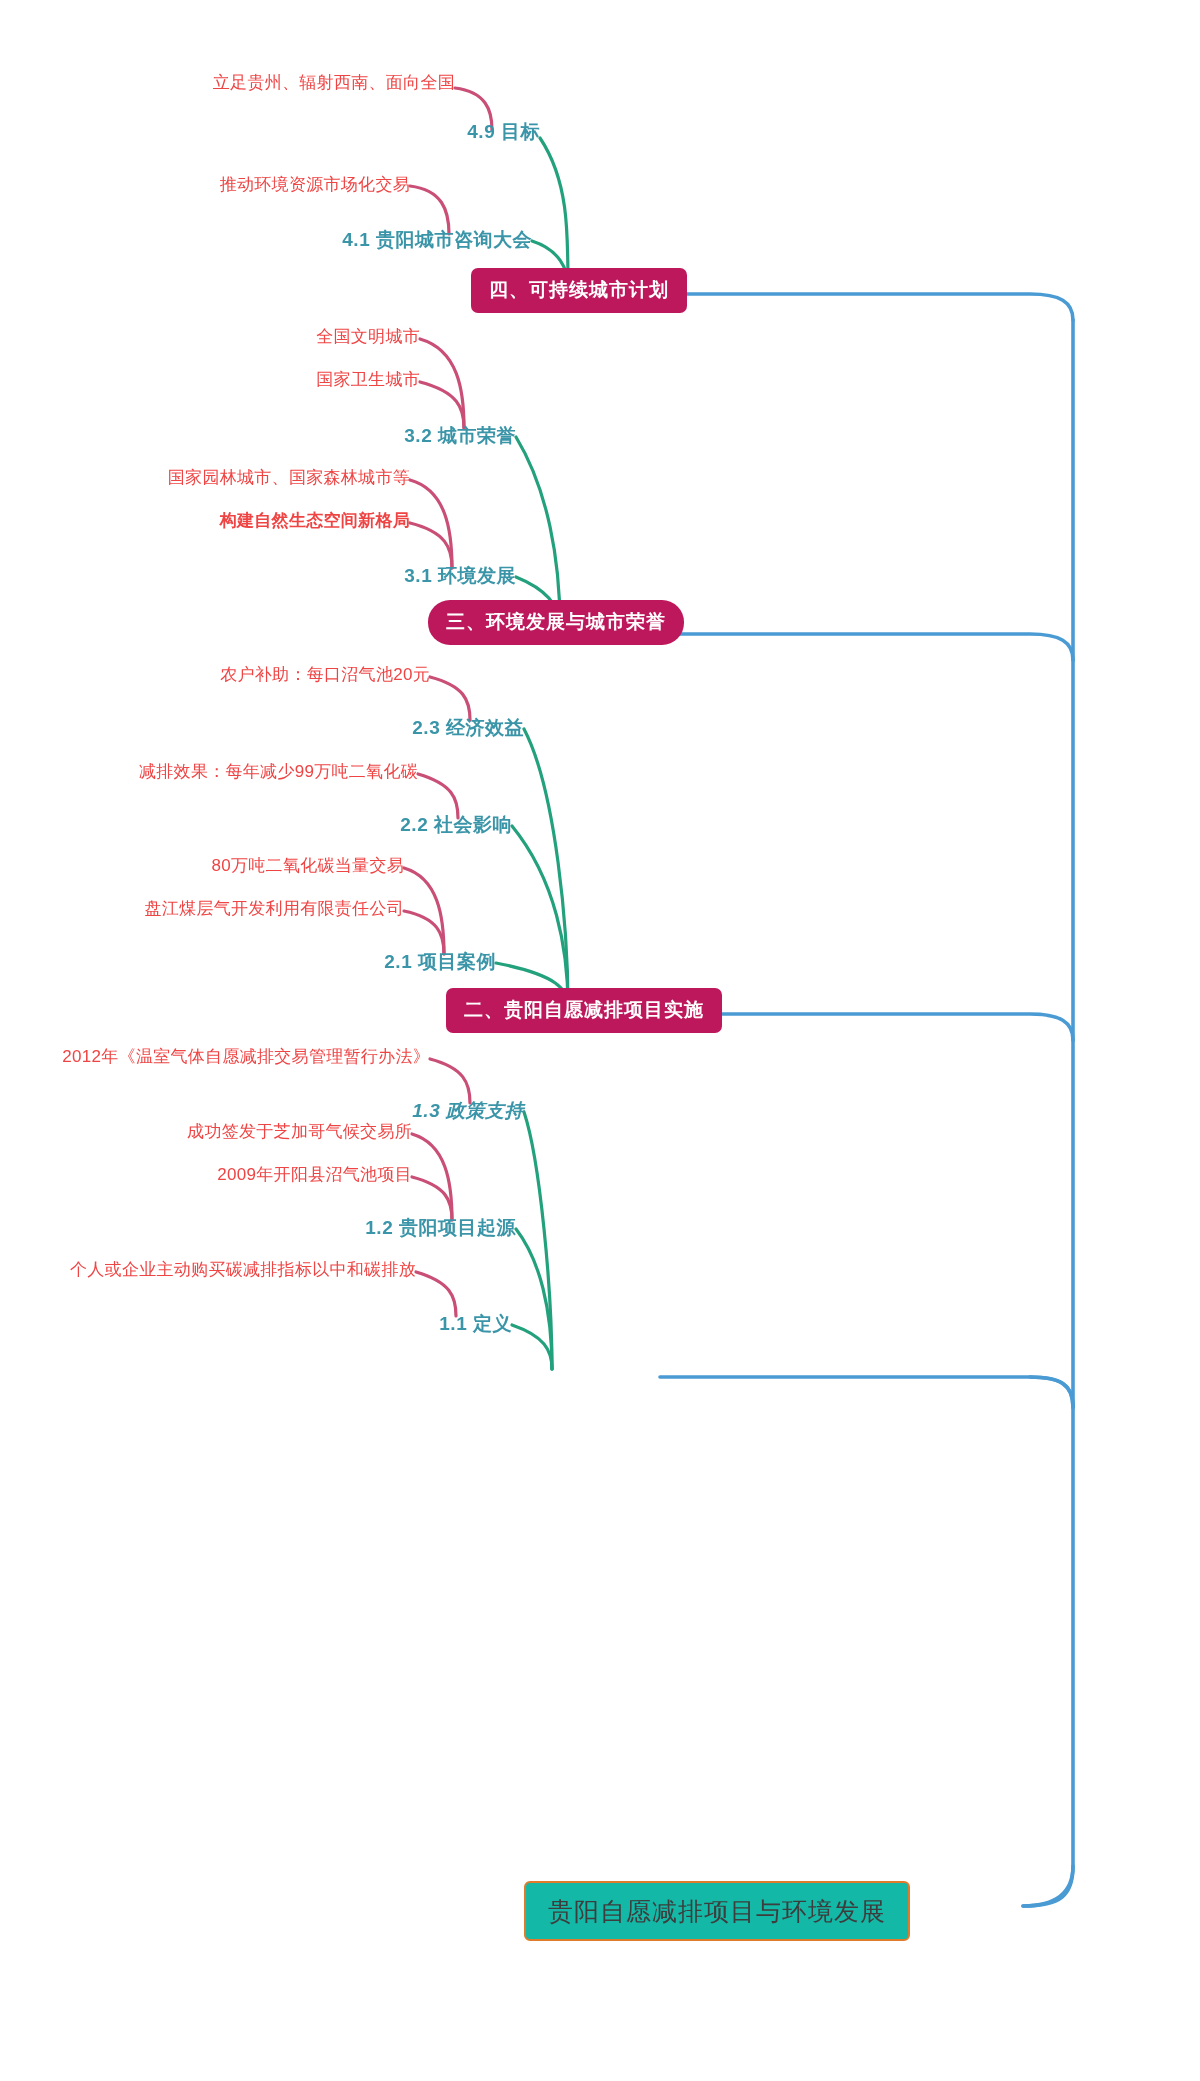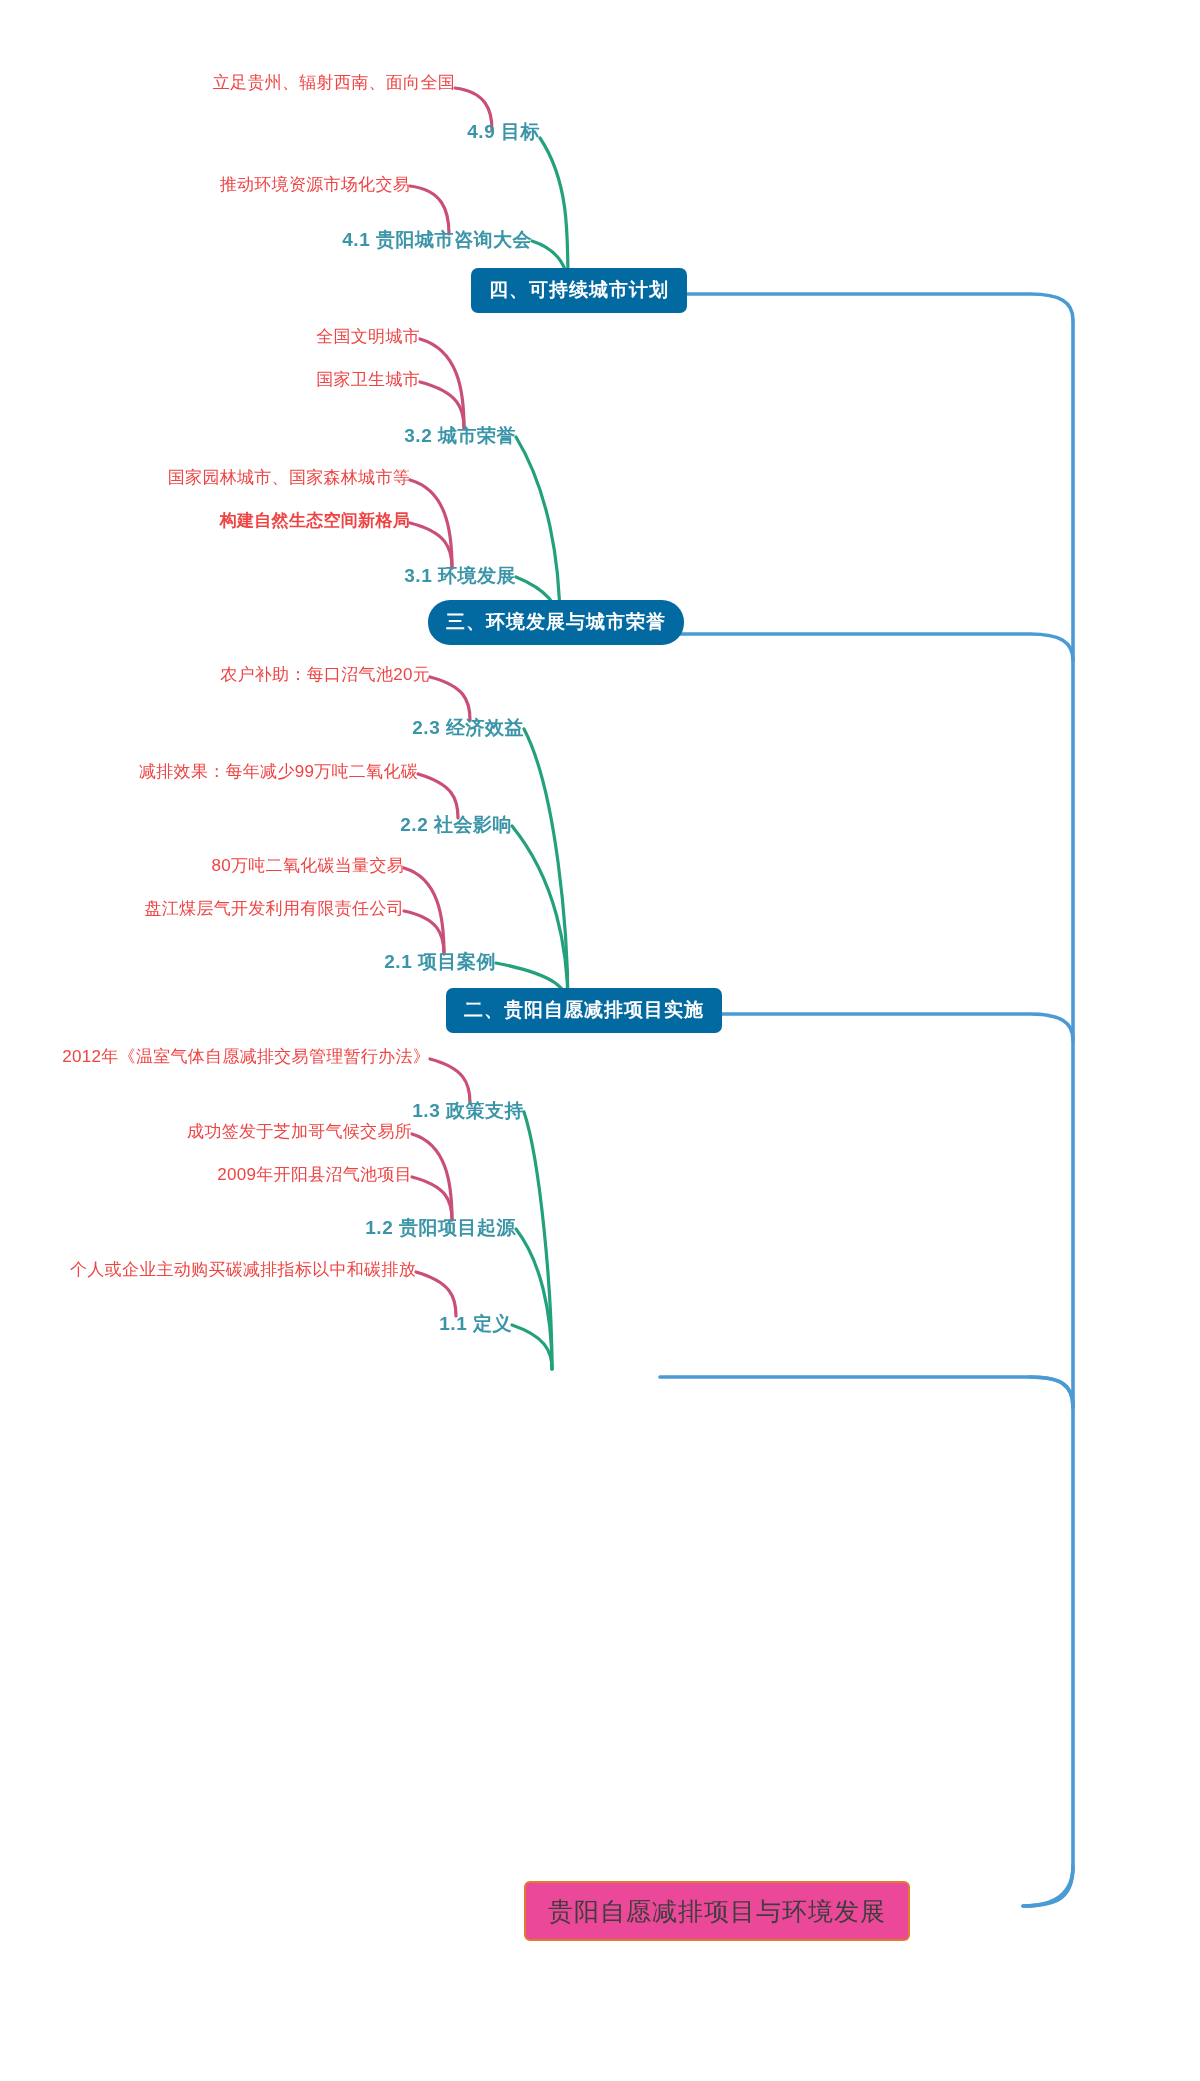"四、可持续城市计划" .branch-node { background: #0369a1 -> #be185d }
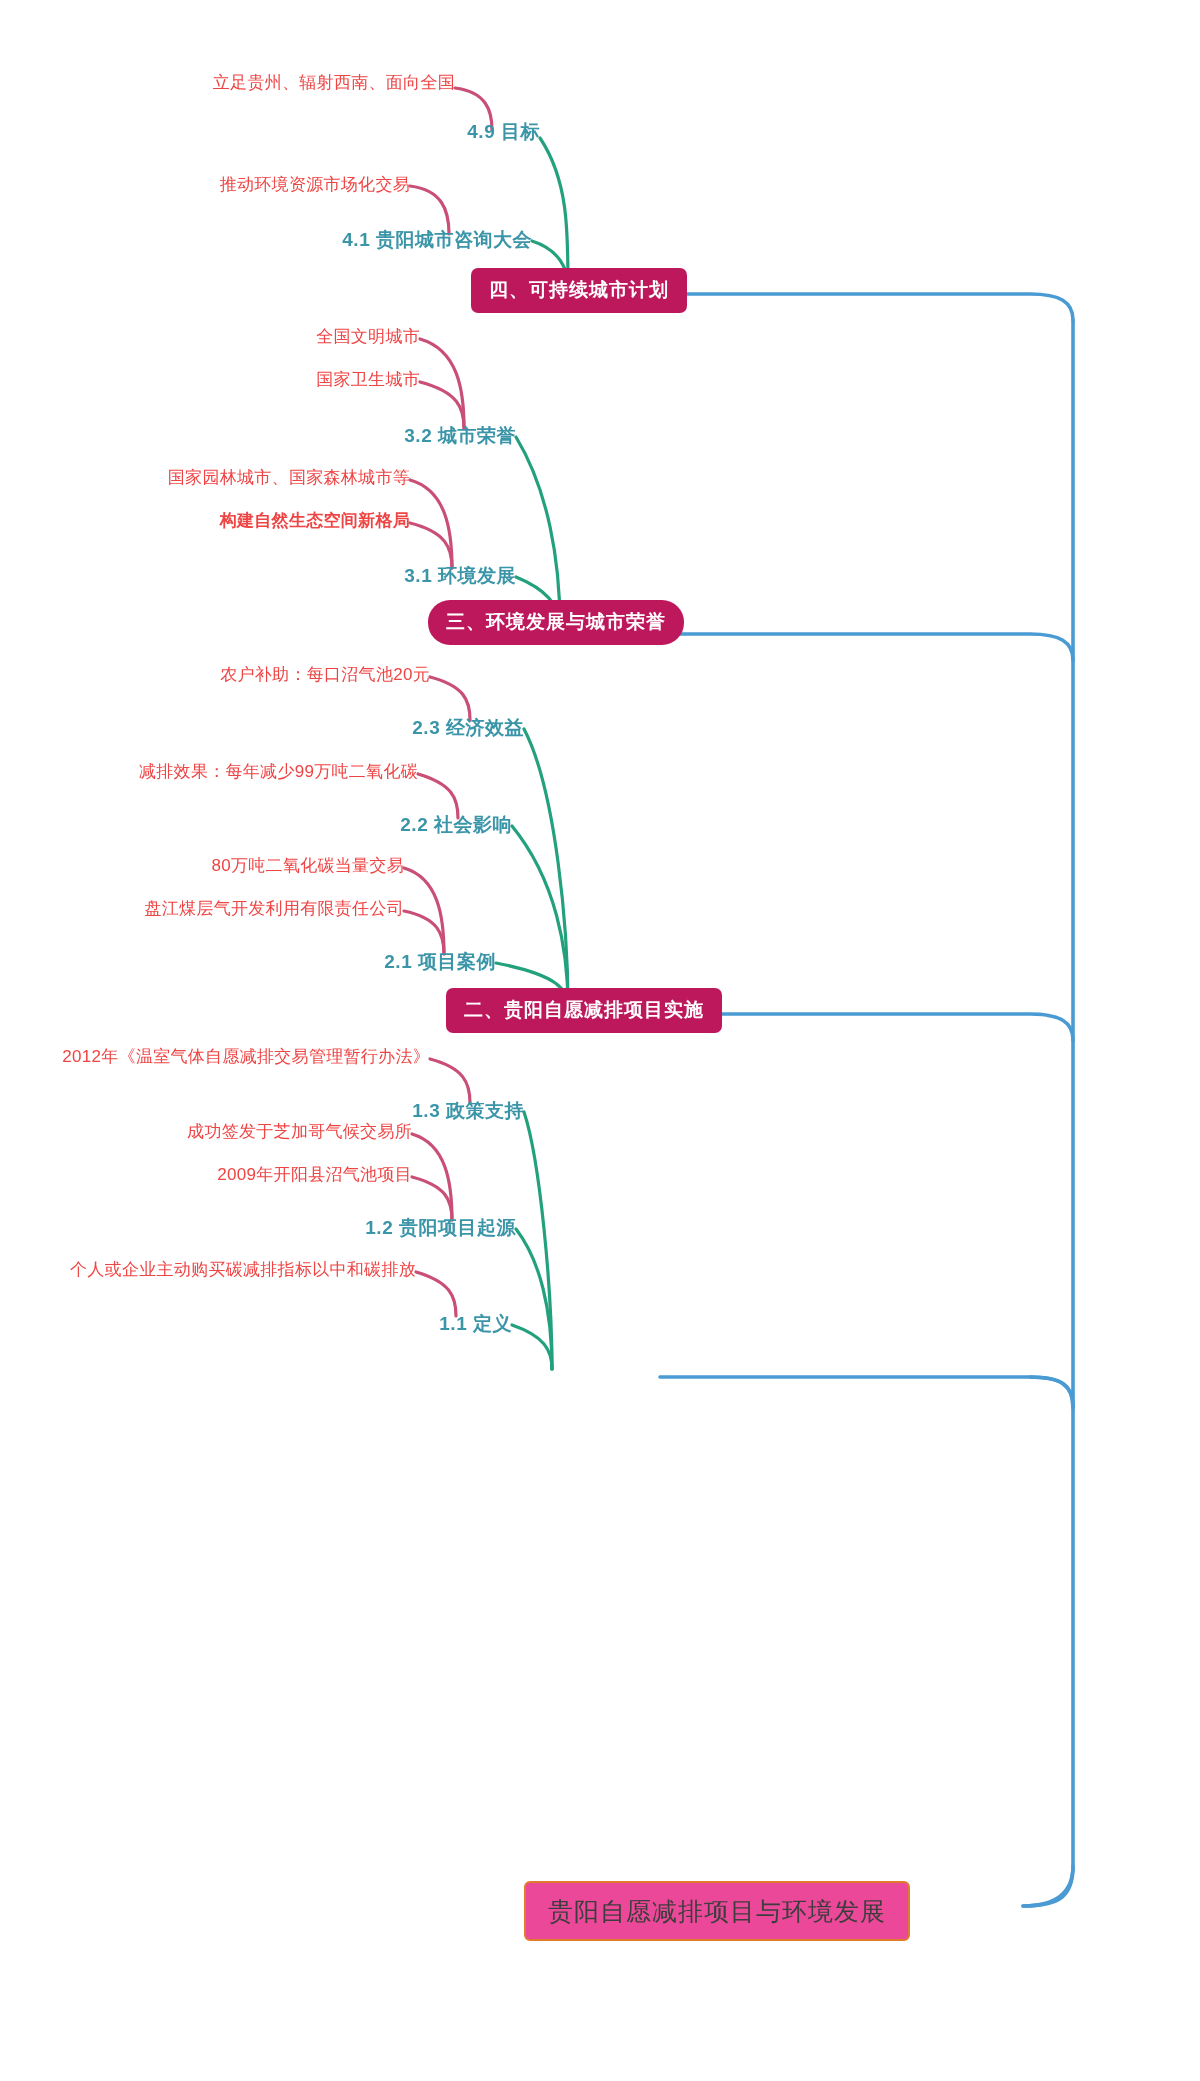"1.3 政策支持" div.node { font-style: none -> italic }
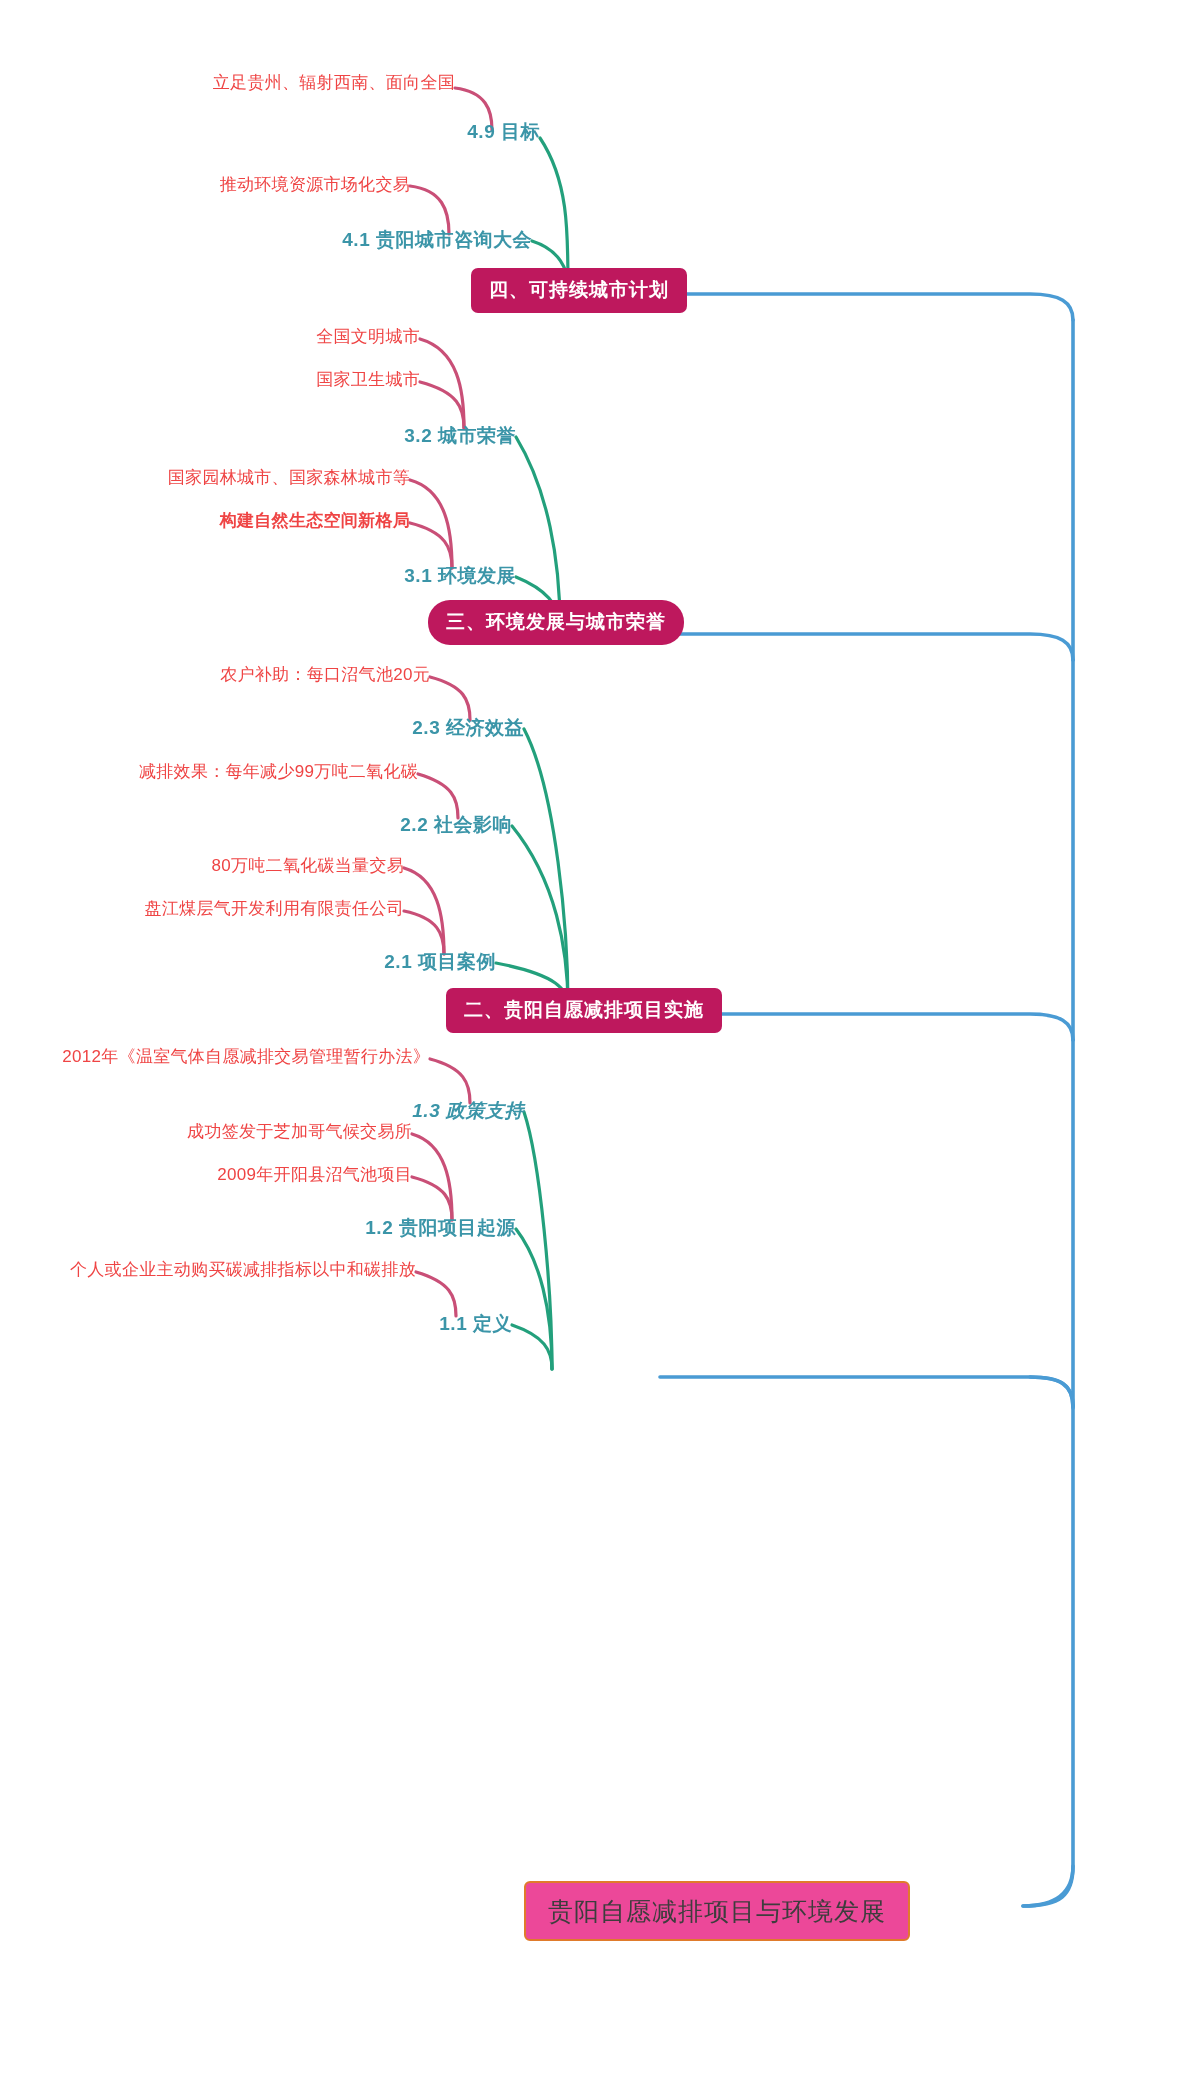"贵阳自愿减排项目与环境发展" .root-node { background: #ec4899 -> #14b8a6 }
